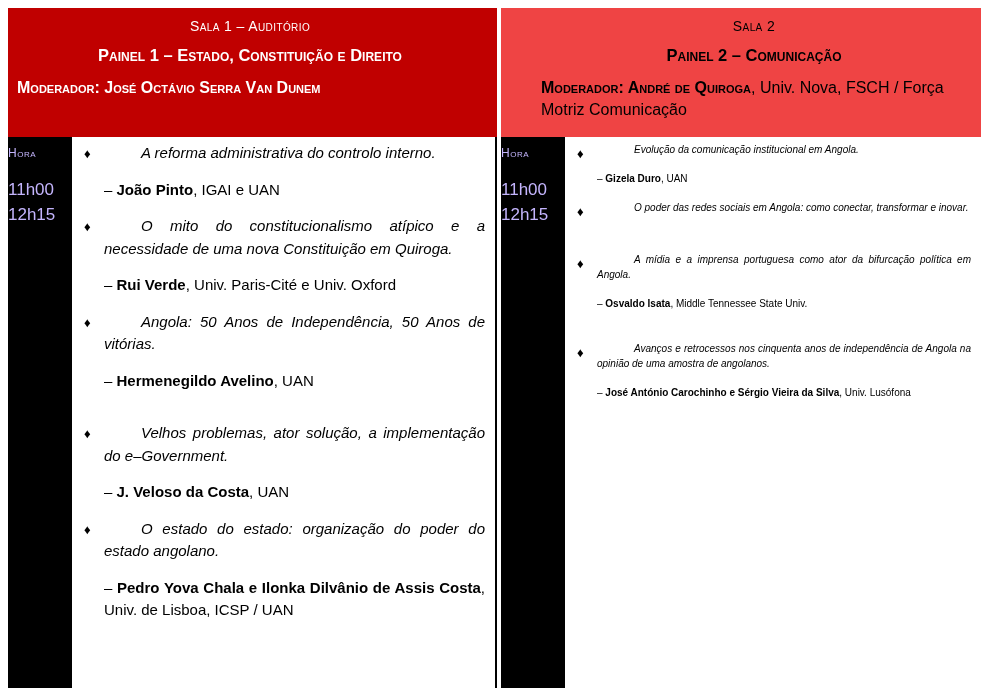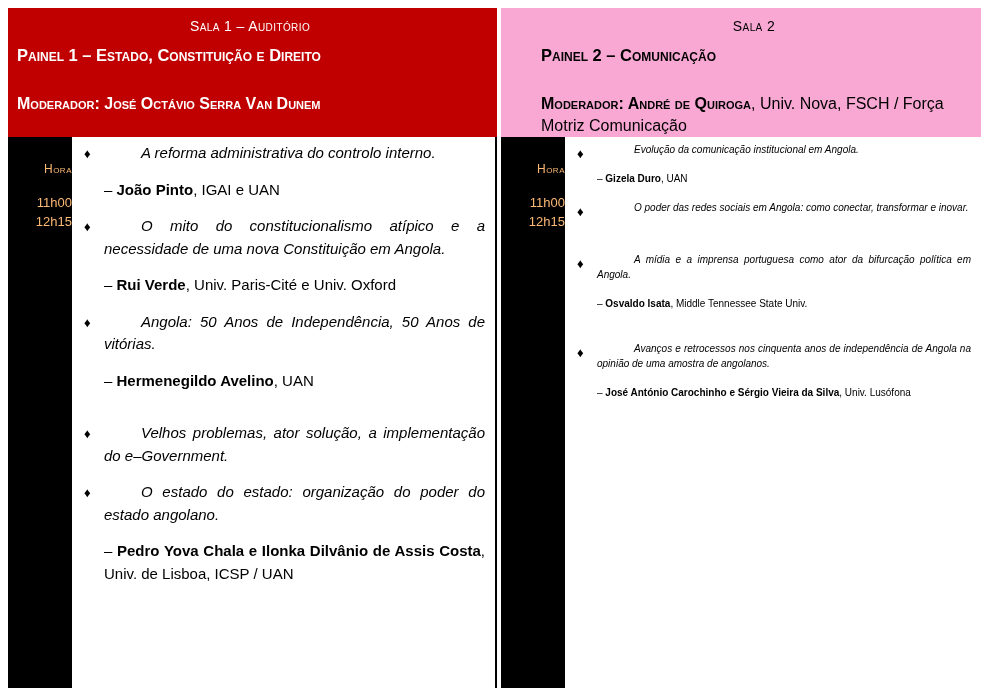"Sala 2" .header-gold { background: #f9a8d4 -> #ef4444 }
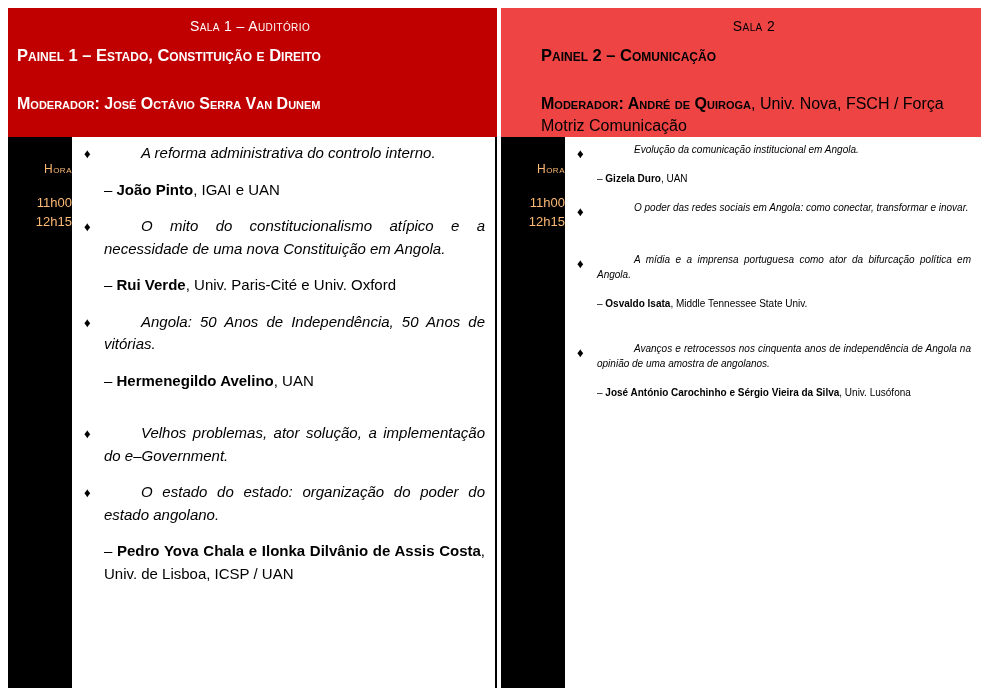"Painel 1 – Estado, Constituição" .painel { margin-bottom: 28px -> 12px; text-align: none -> center }
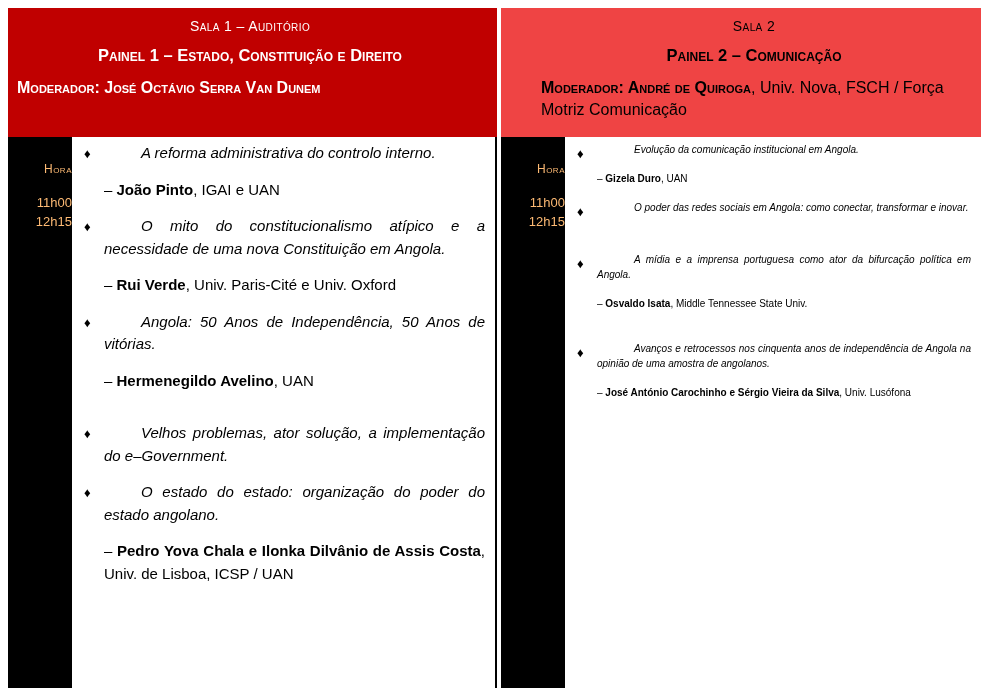"Hora" .hora { color: #fdba74 -> #c4b5fd; padding-top: 25px -> 9px; text-align: right -> left }
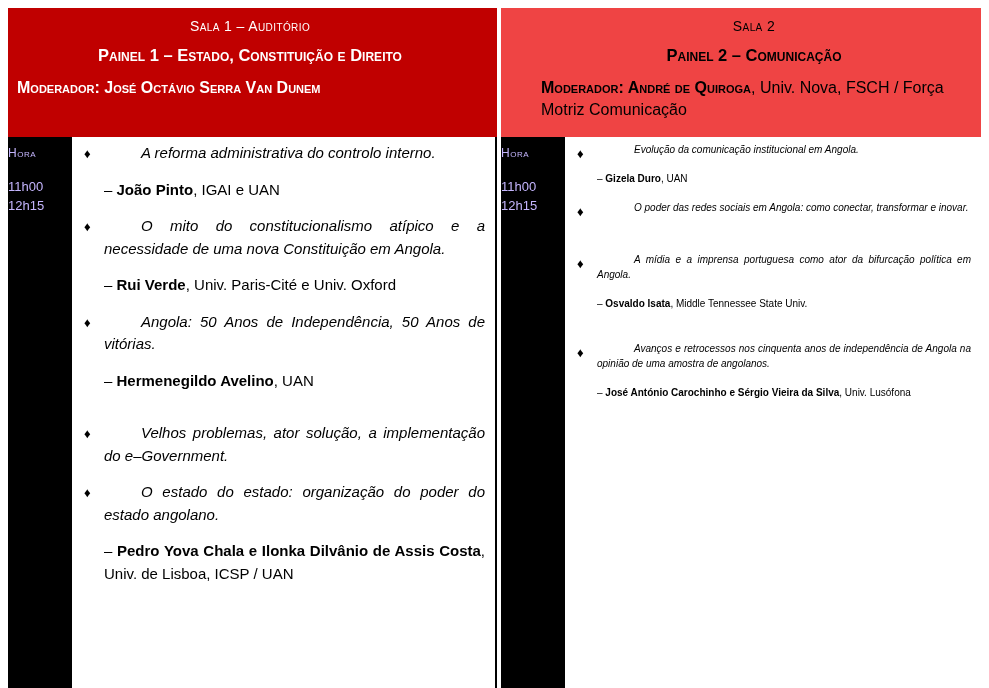"11h00" .hora .t { font-size: 13px -> 17px }
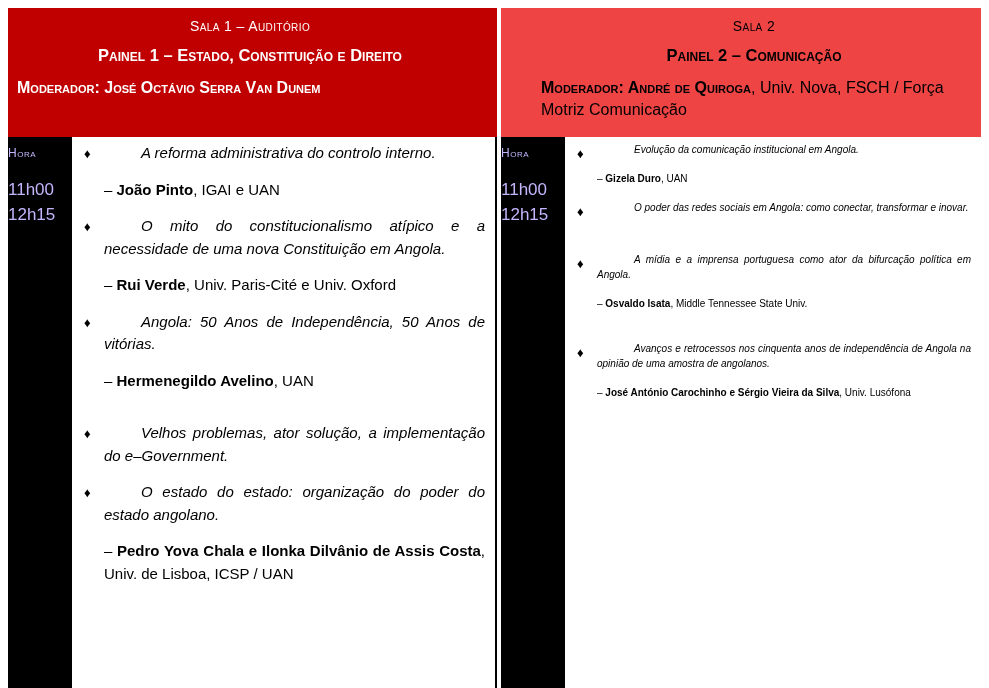"O mito do constitucionalismo atípico" span.title-it { text: Angola -> Quiroga }
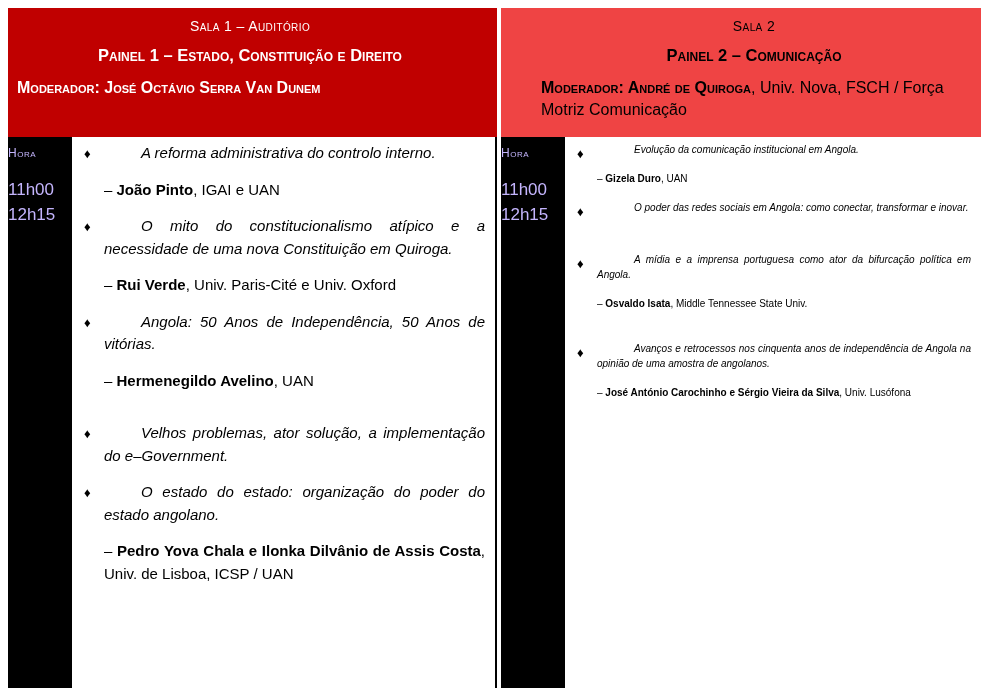"– J. Veloso da Costa," span.speaker { html: none -> <span> <span>–</span> <span>J. Veloso da Costa</span><span>, UAN</span> </span> }
